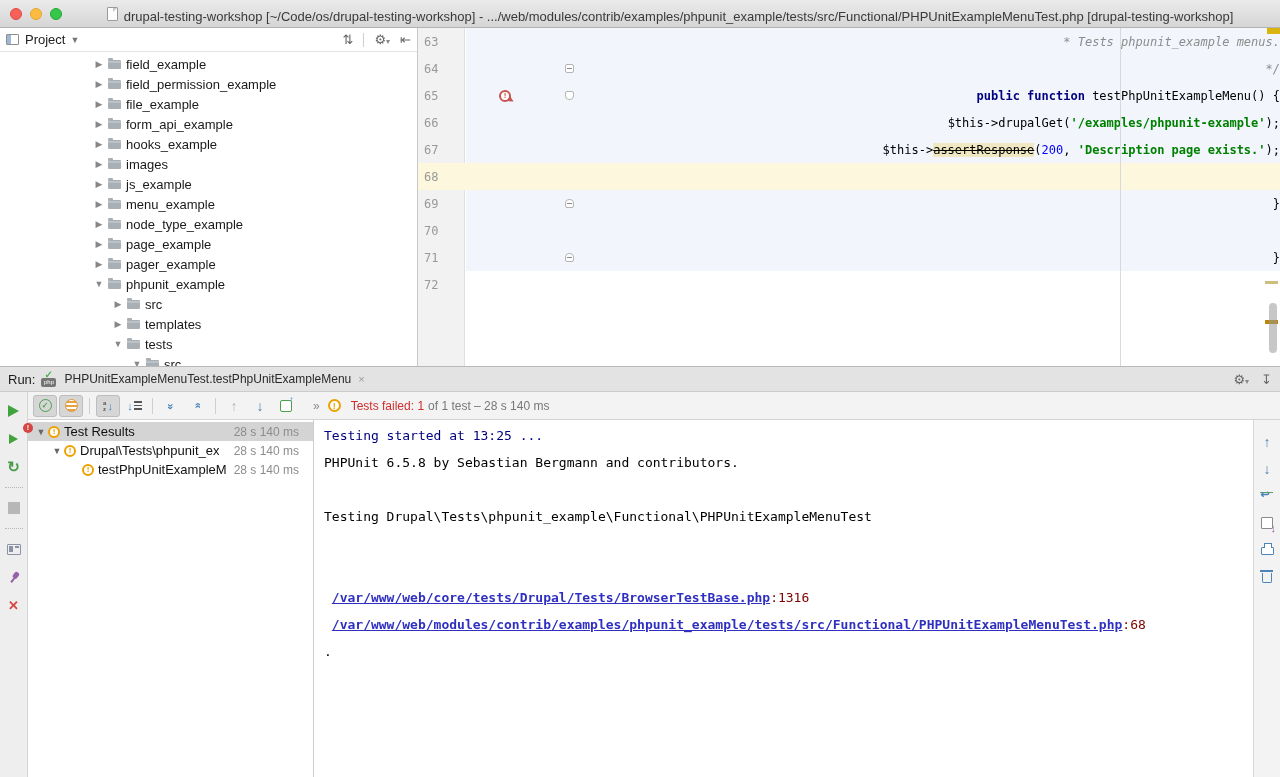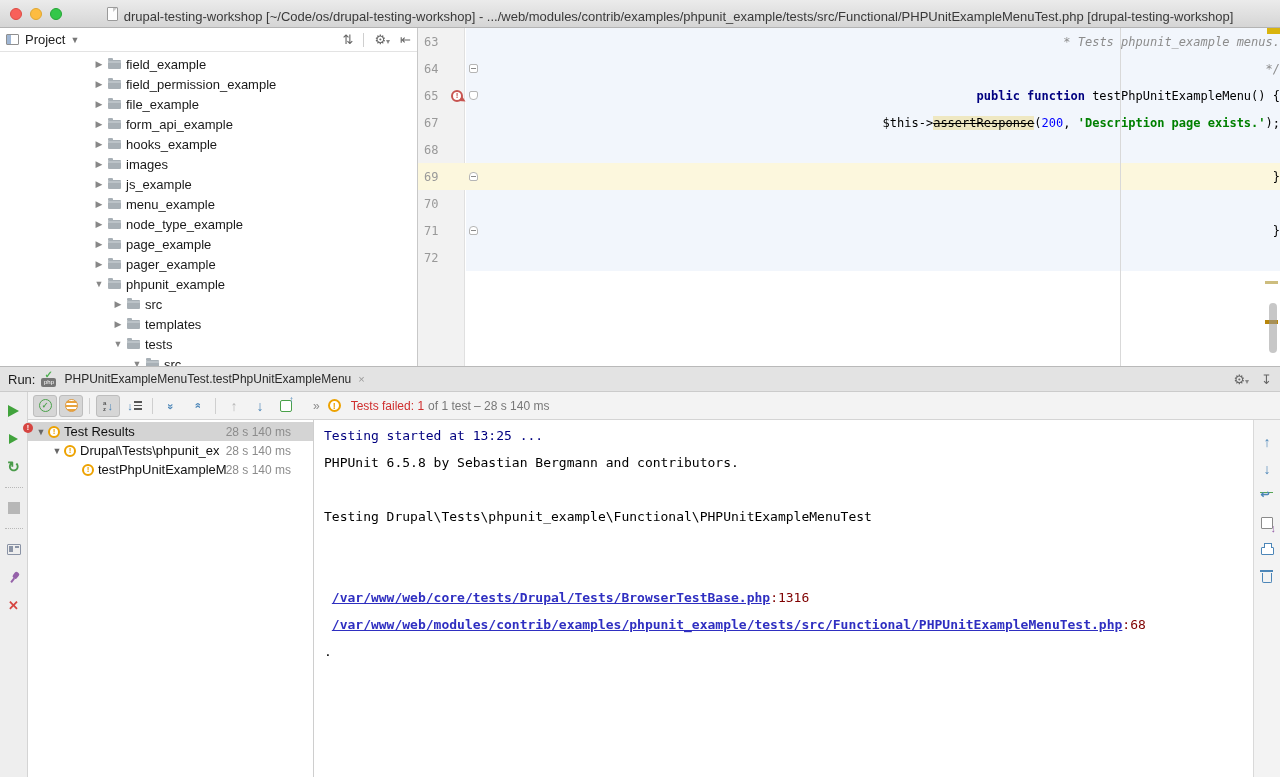"63" .code-row { gap: none -> 48px }
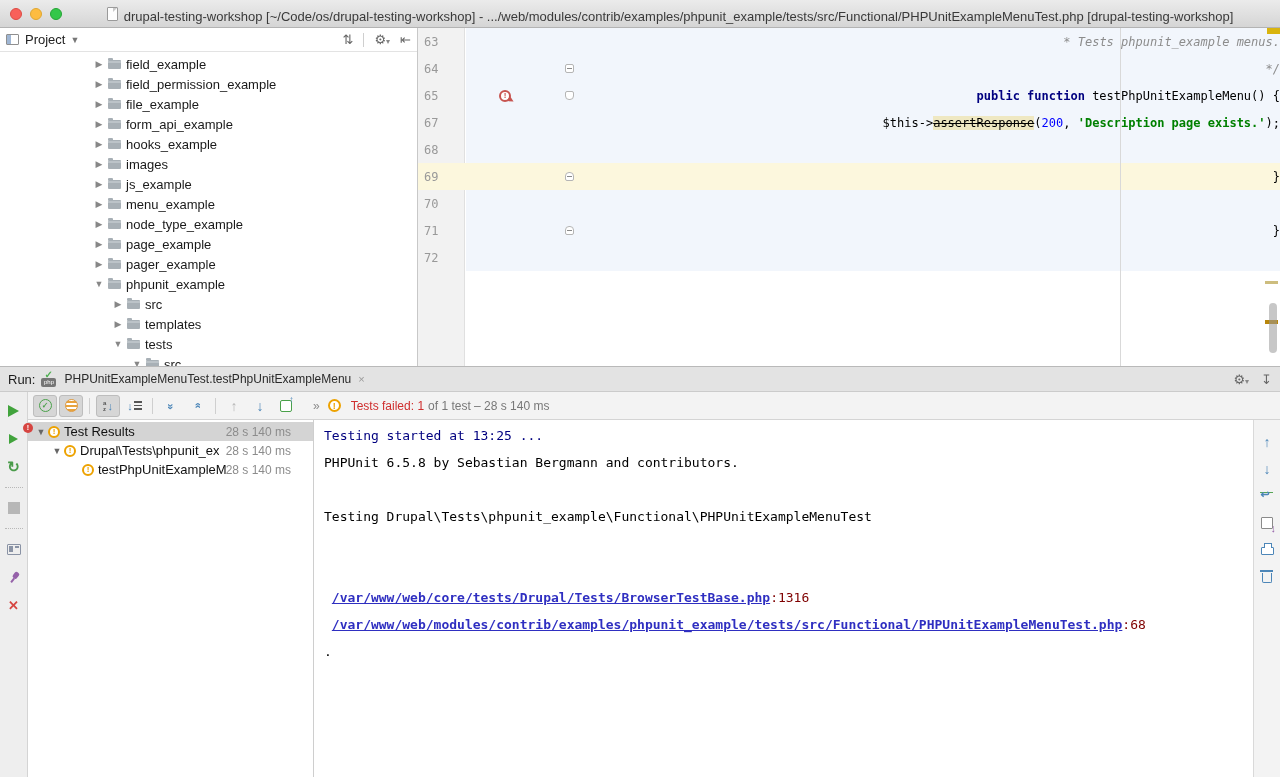"66" div.code-row { html: none -> <div> <span>66</span> <span></span> <span></span> <span><span> $this-&gt;drupalGet(</span><span>'/examples/phpunit-example'</span><span>);</span></span> </div> }
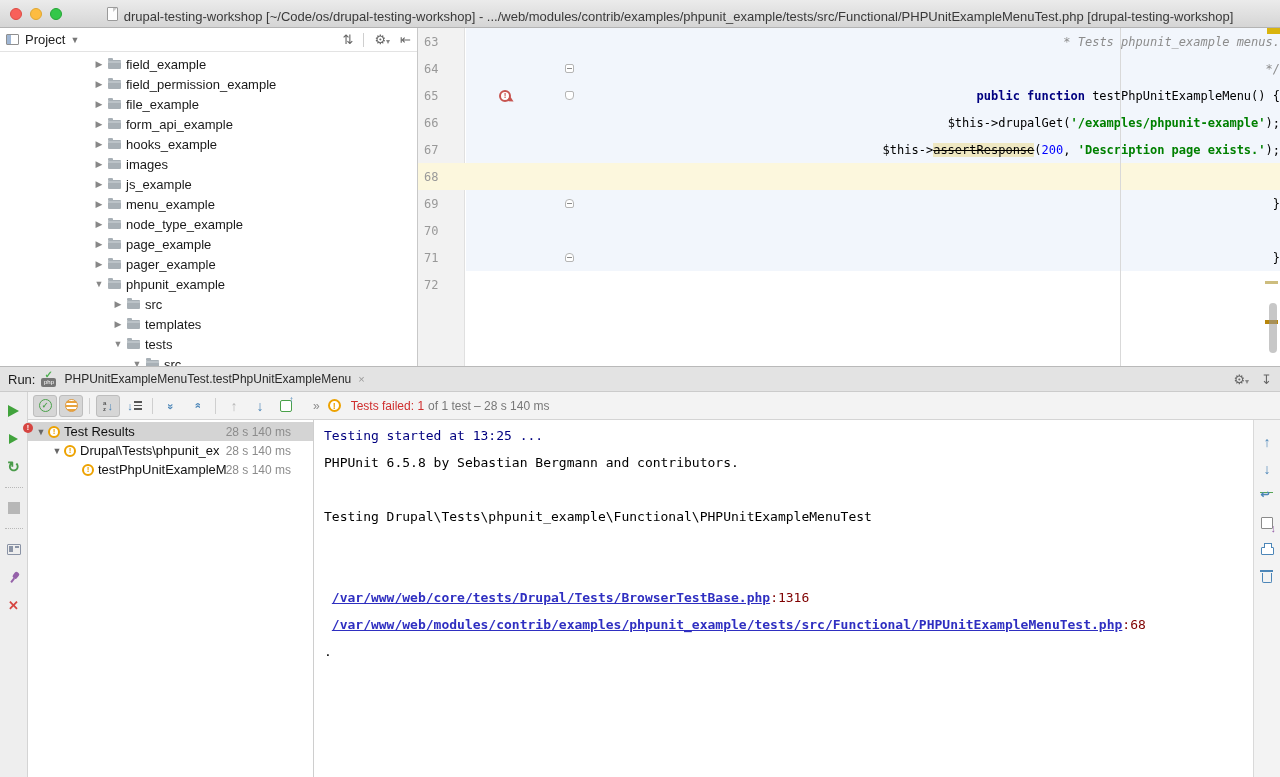"28 s 140 ms" .tt-time { padding-right: 22px -> 14px }
